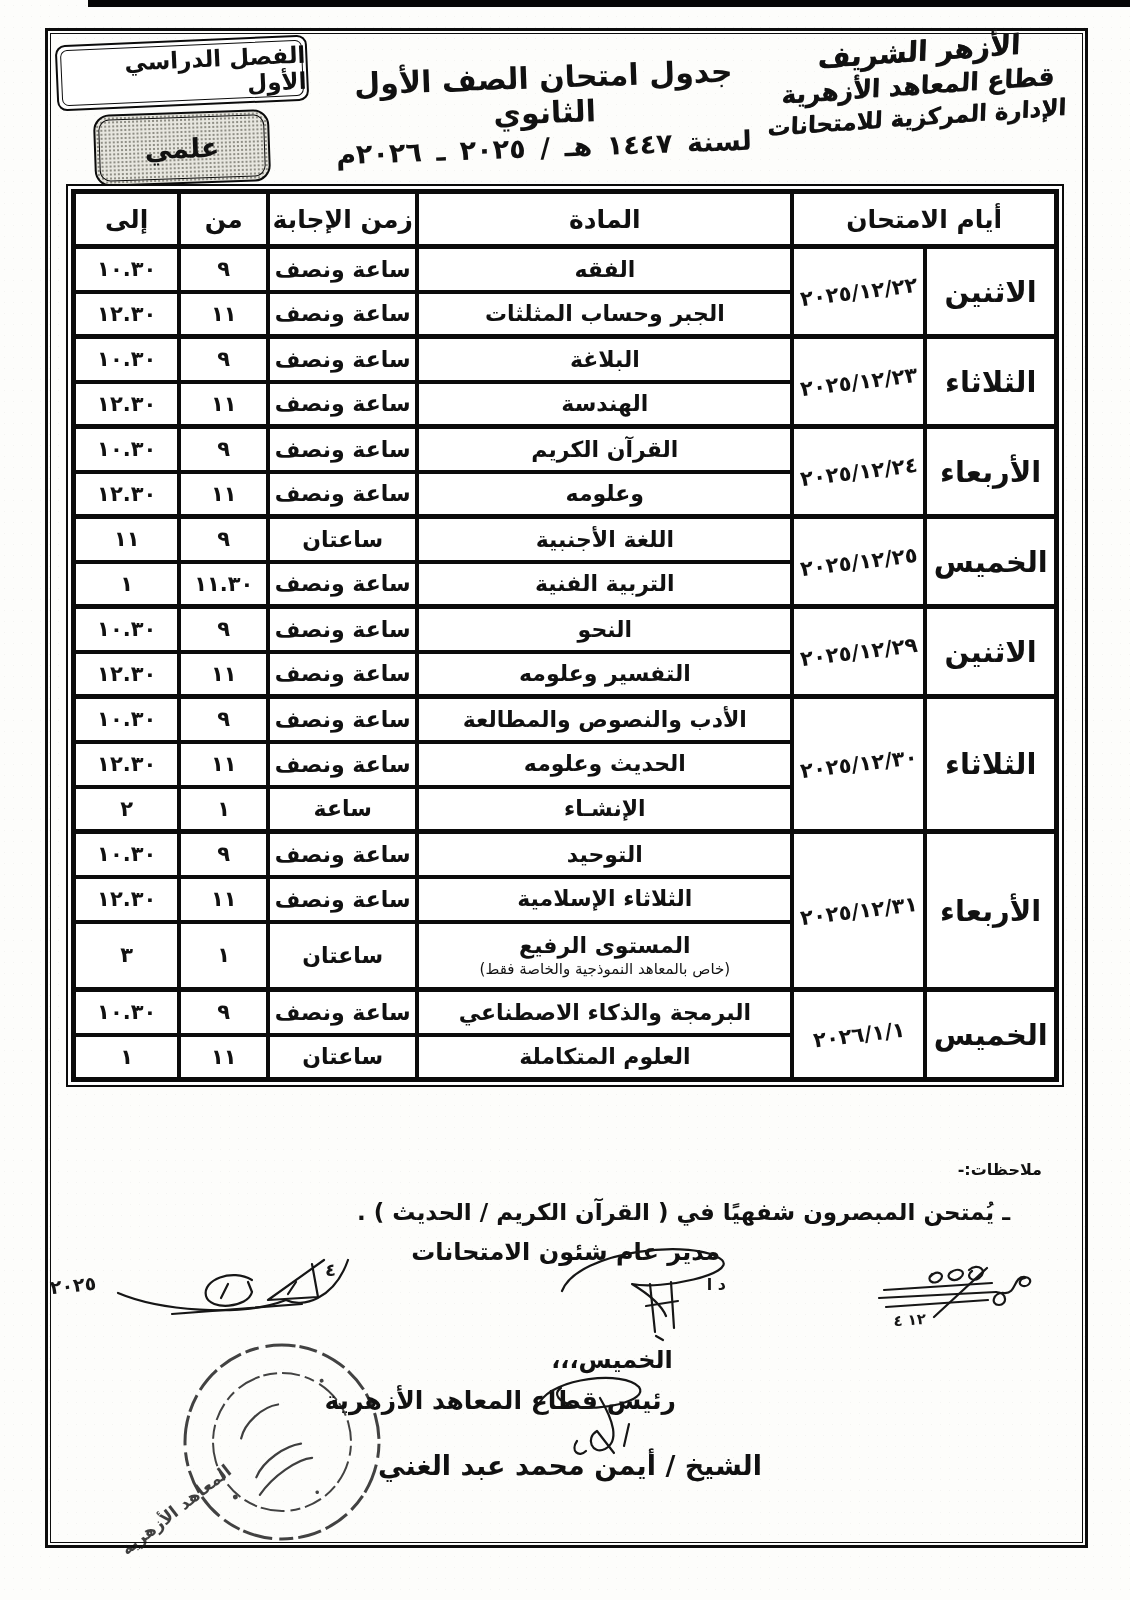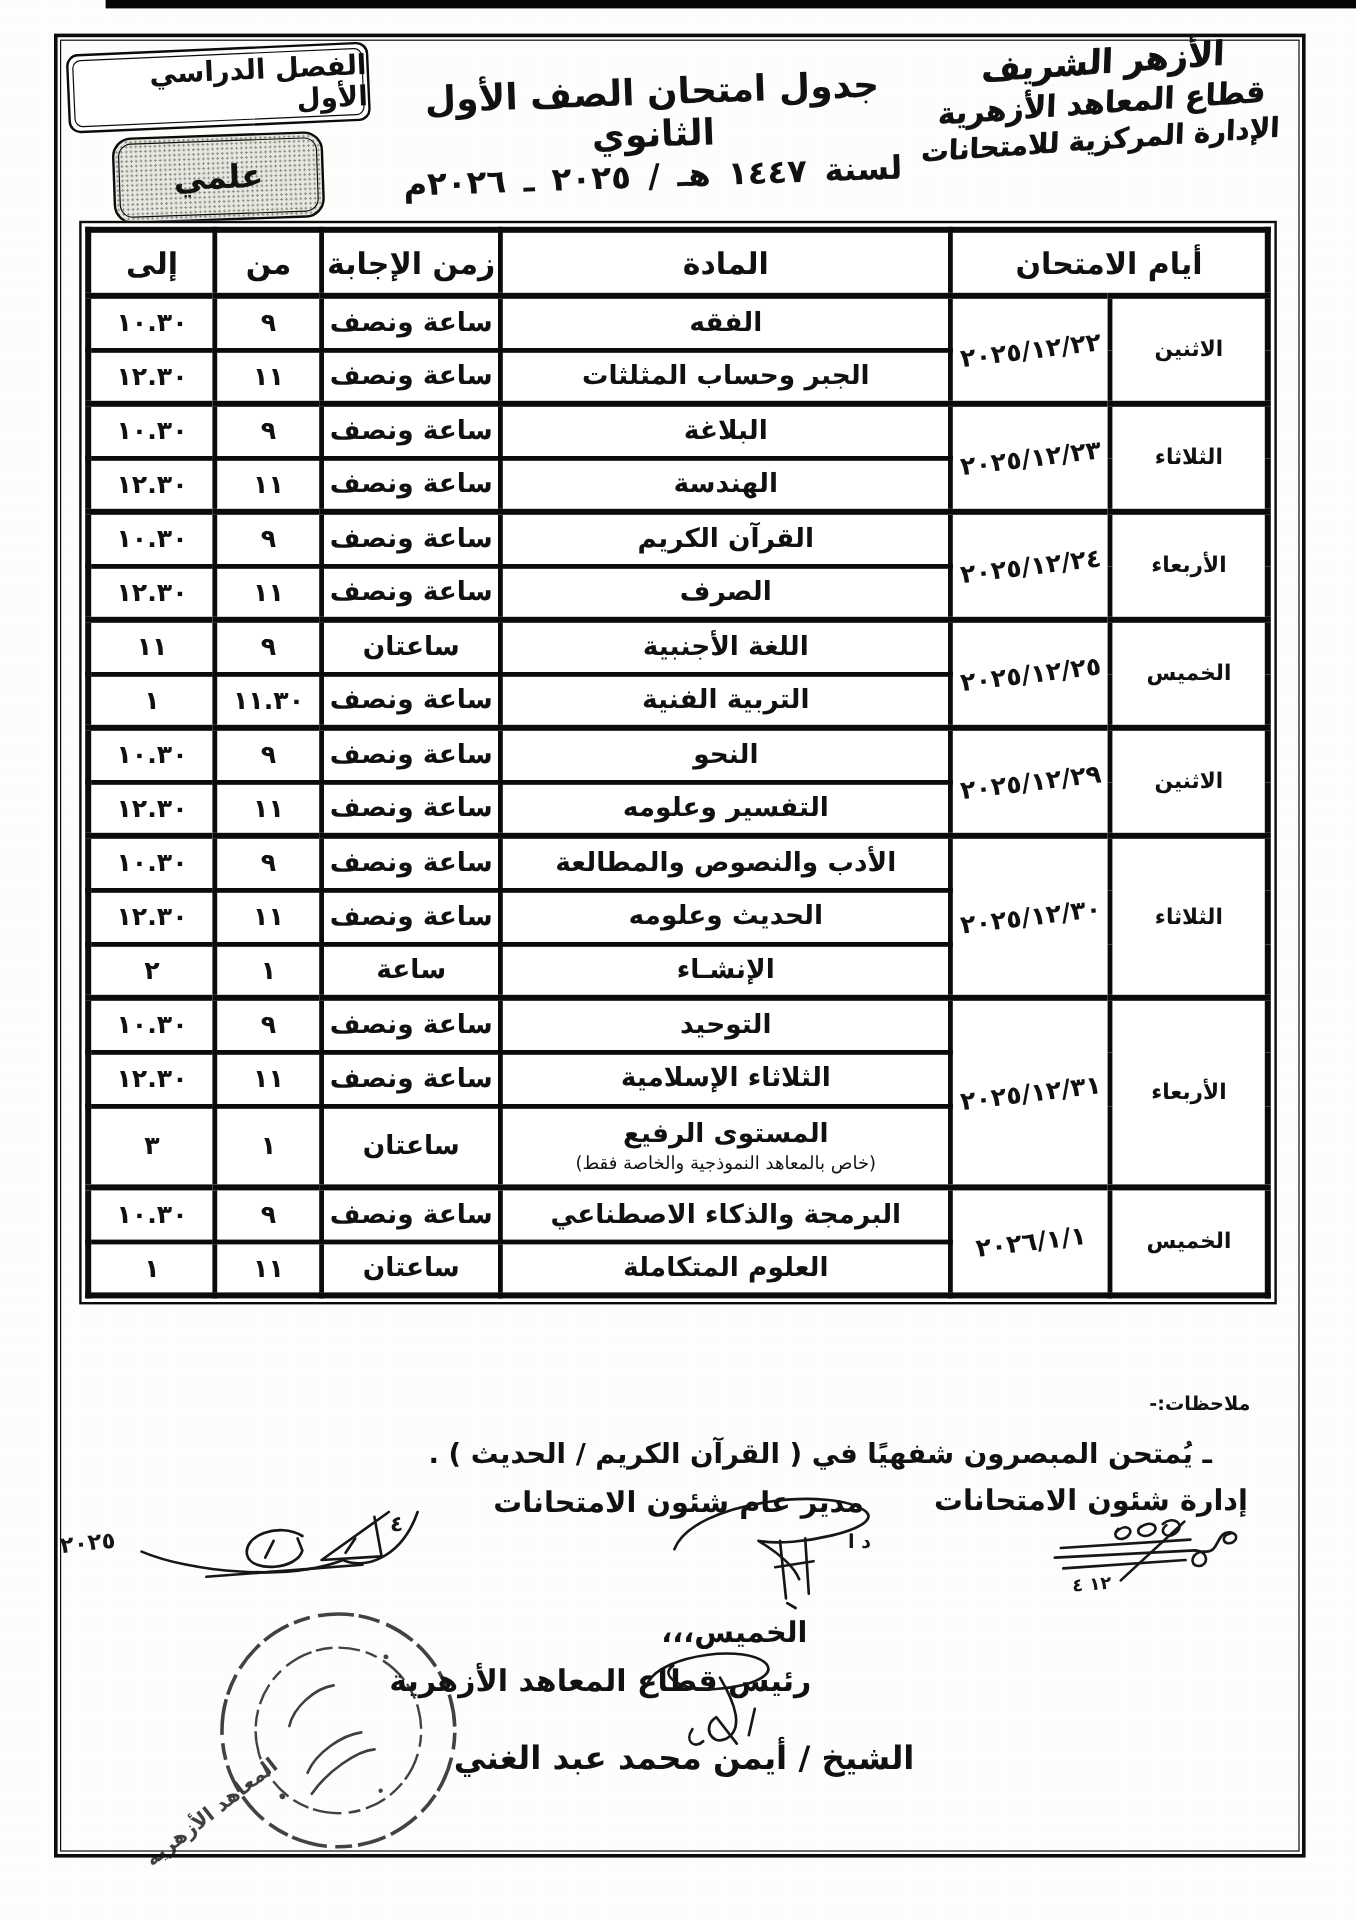"الاثنين" td.day-cell { font-size: 18px -> 29px }
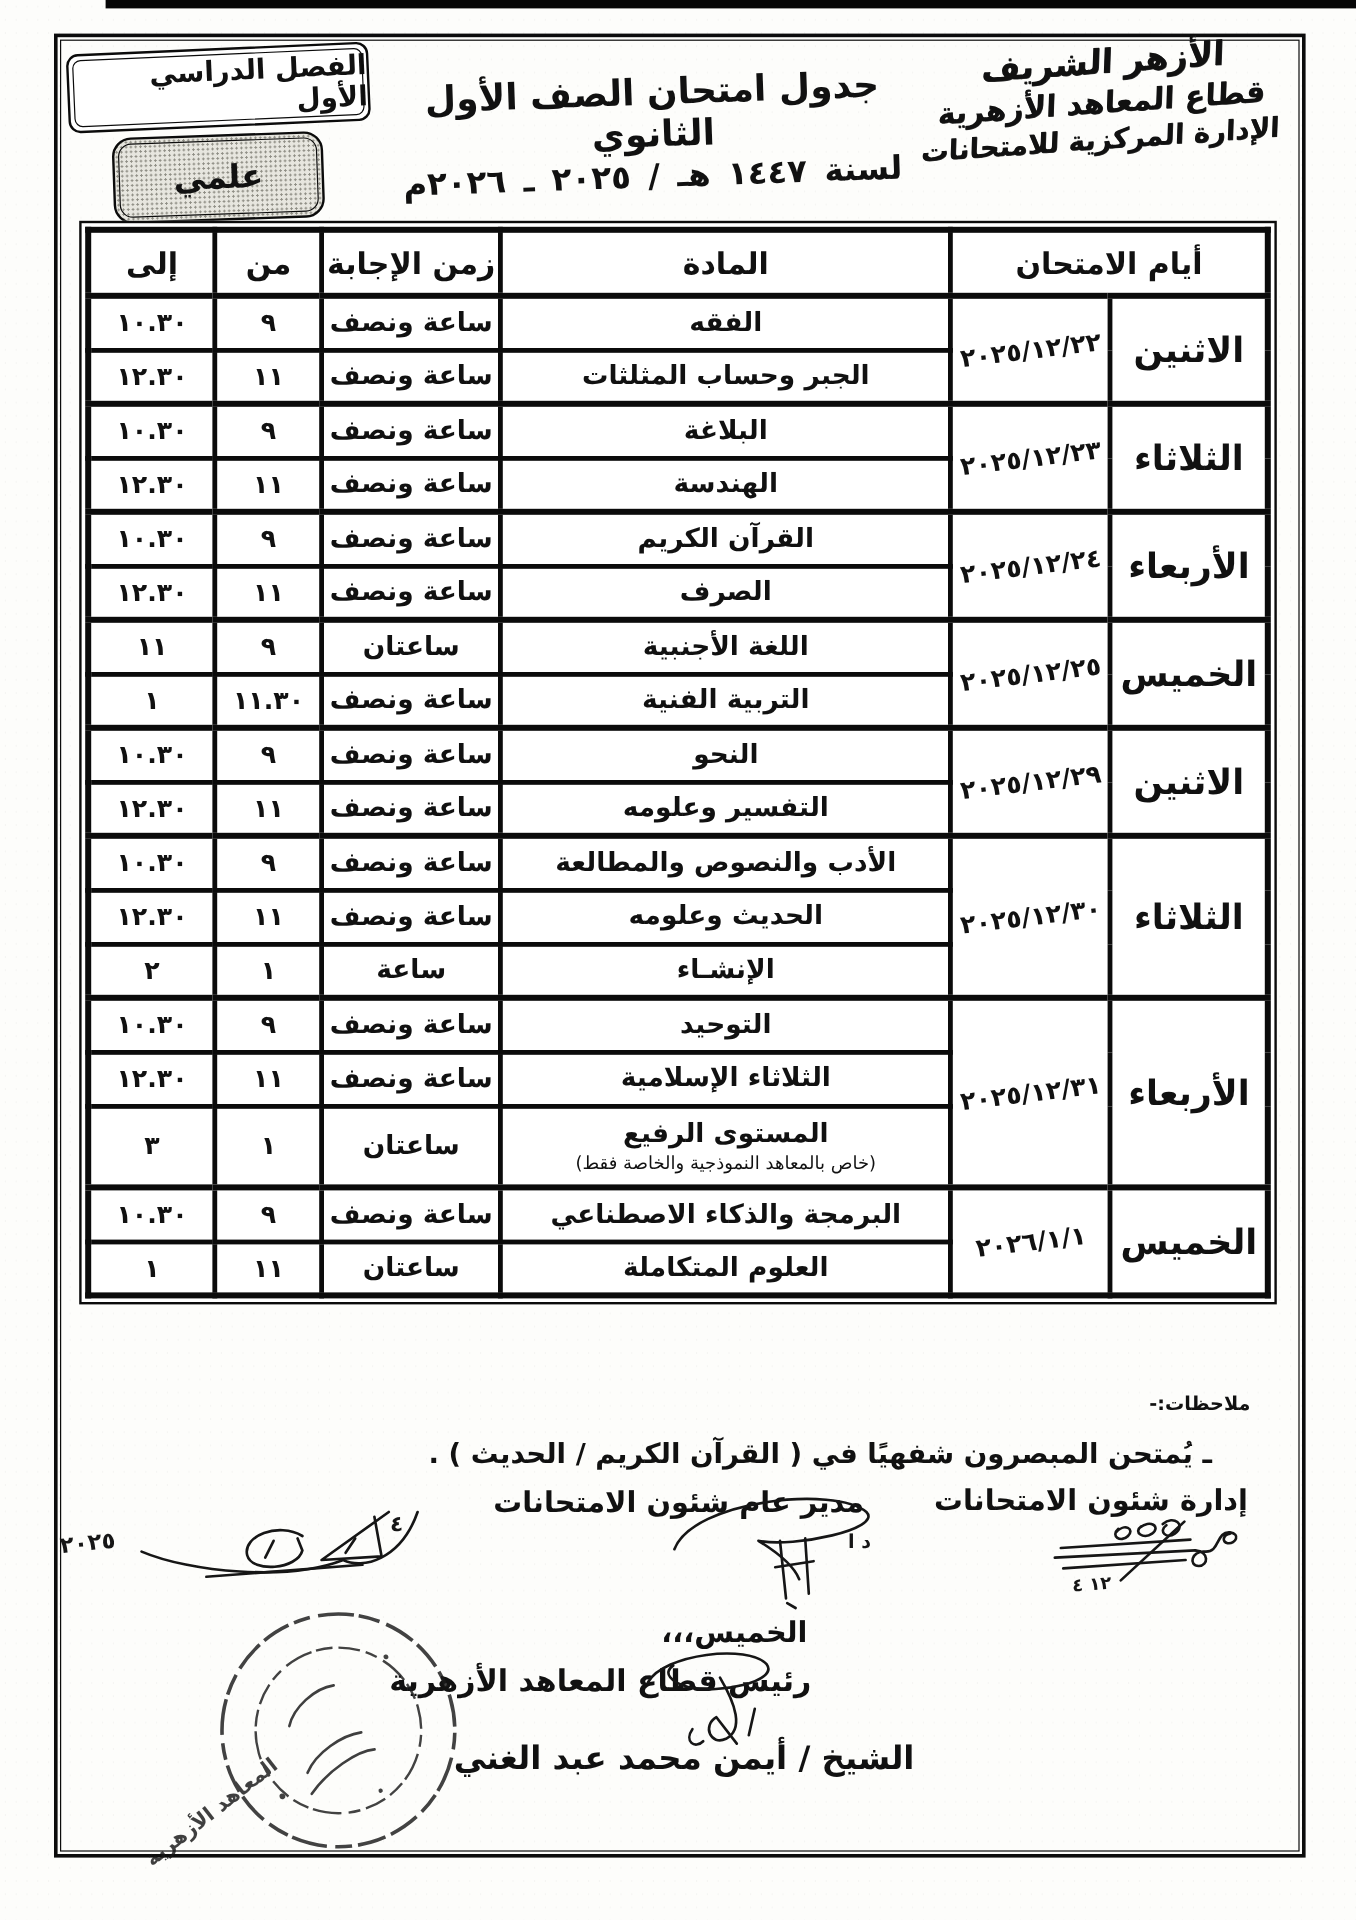"الصرف" div { text: الصرف -> وعلومه }
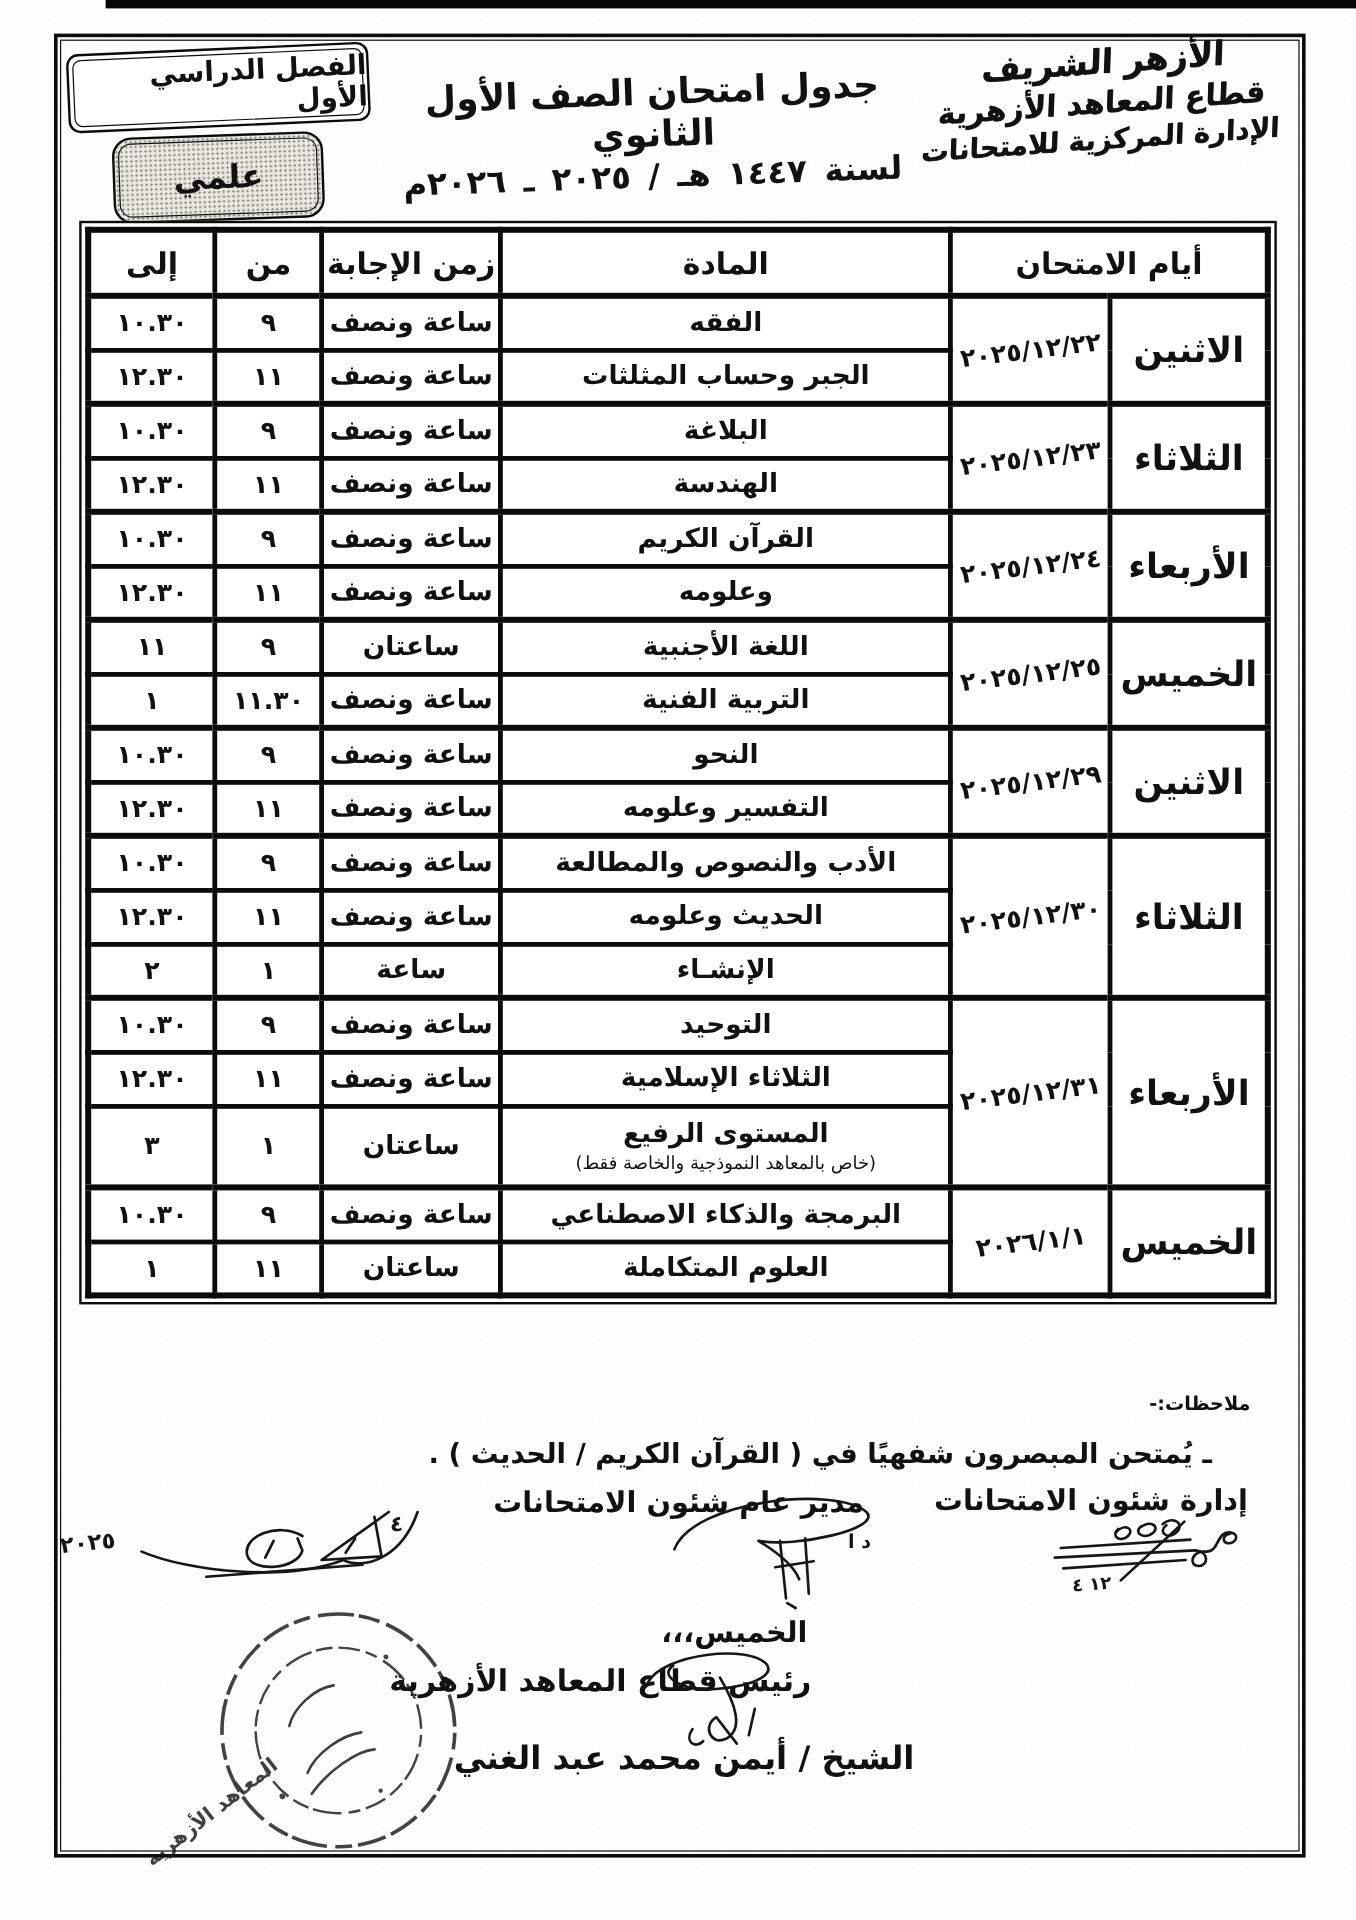"إدارة شئون الامتحانات" div.sig-title { html: <div>إدارة شئون الامتحانات</div> -> none }
